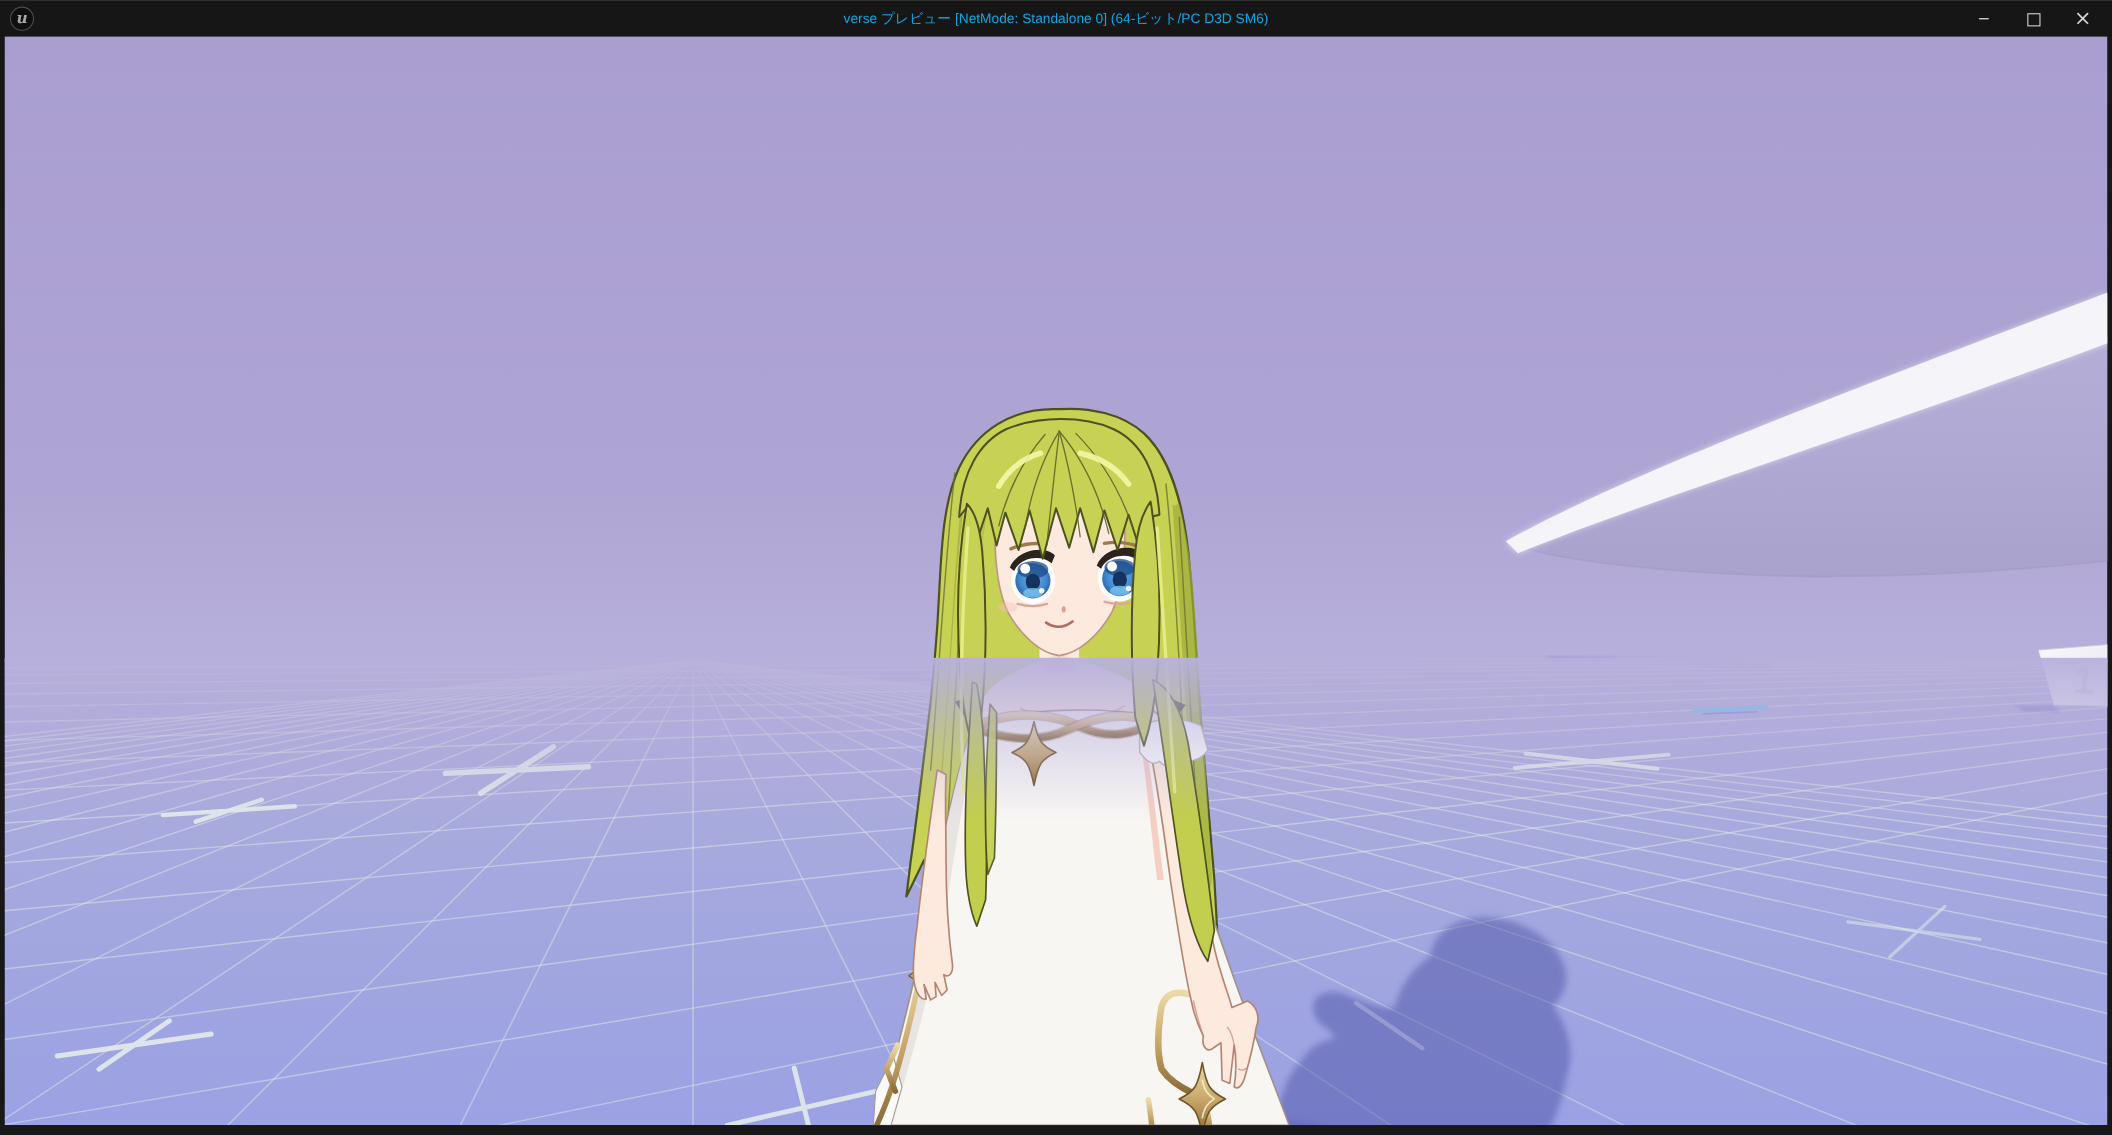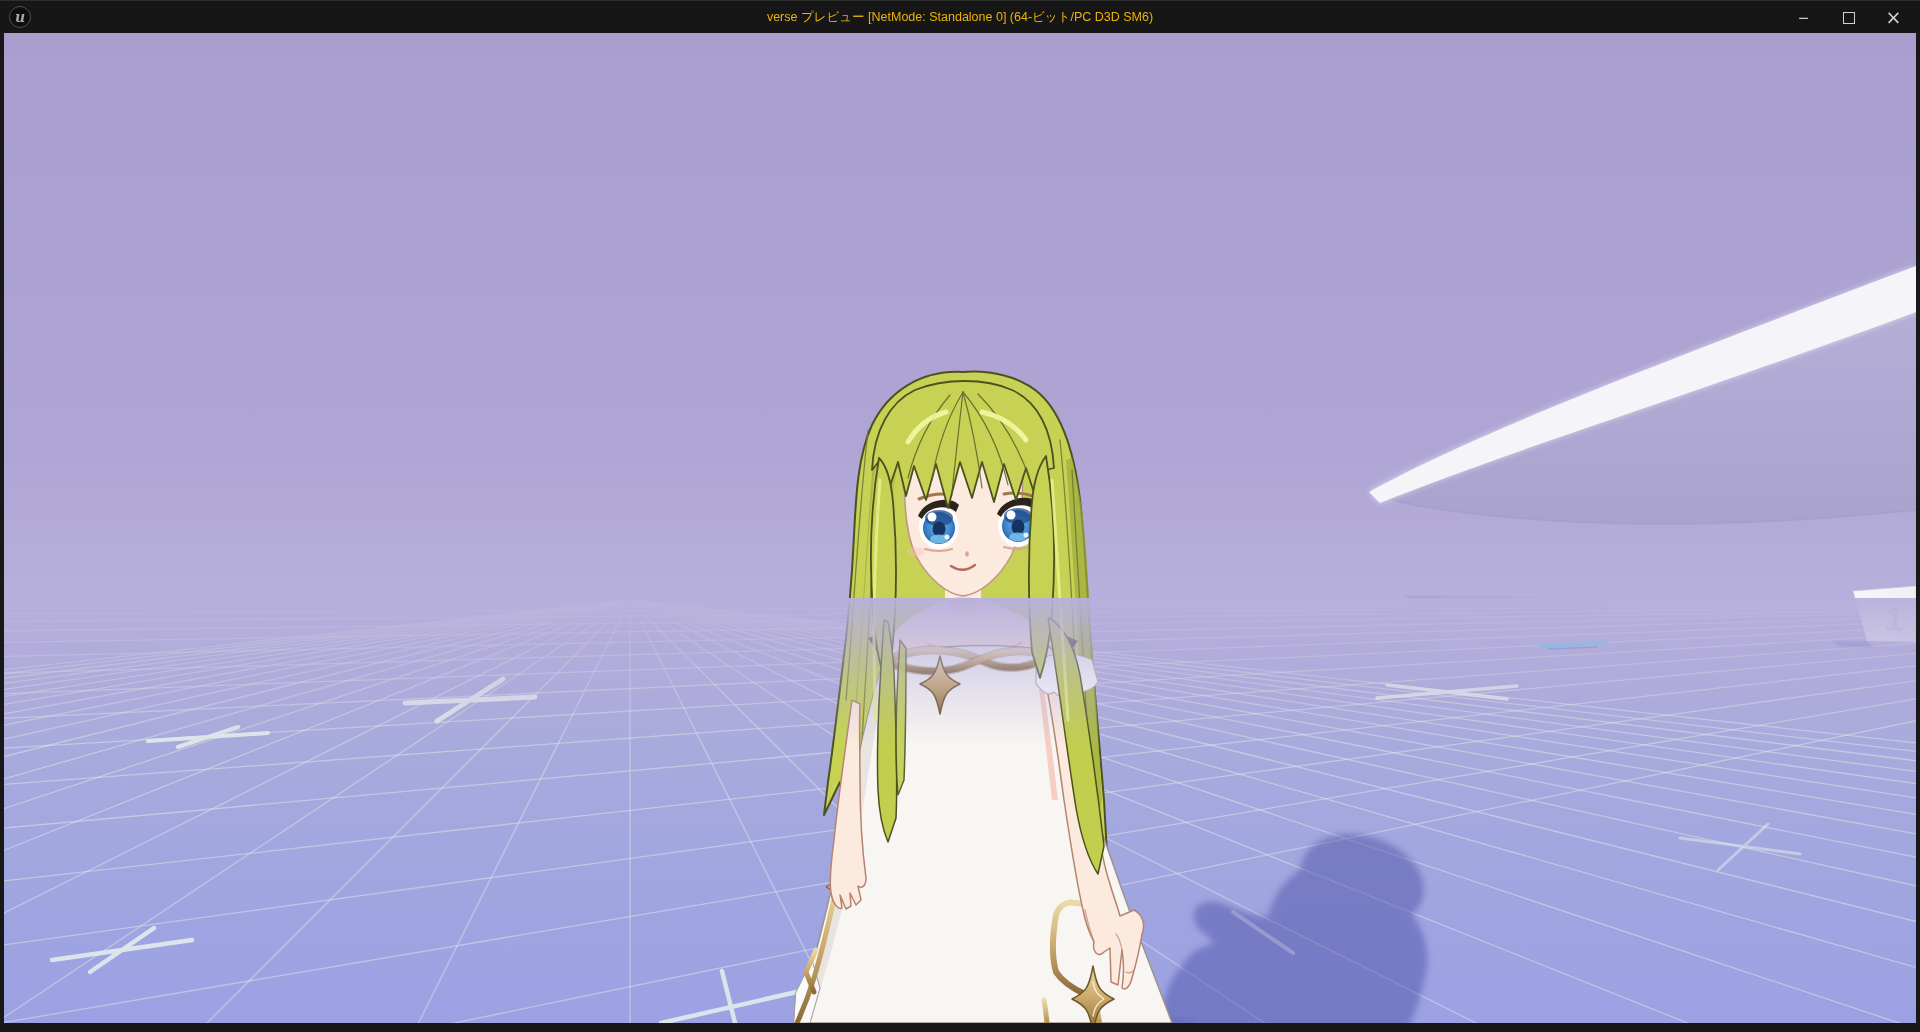"verse プレビュー [NetMode: Standalone 0]" .title { color: #eab308 -> #0ea5e9 }
